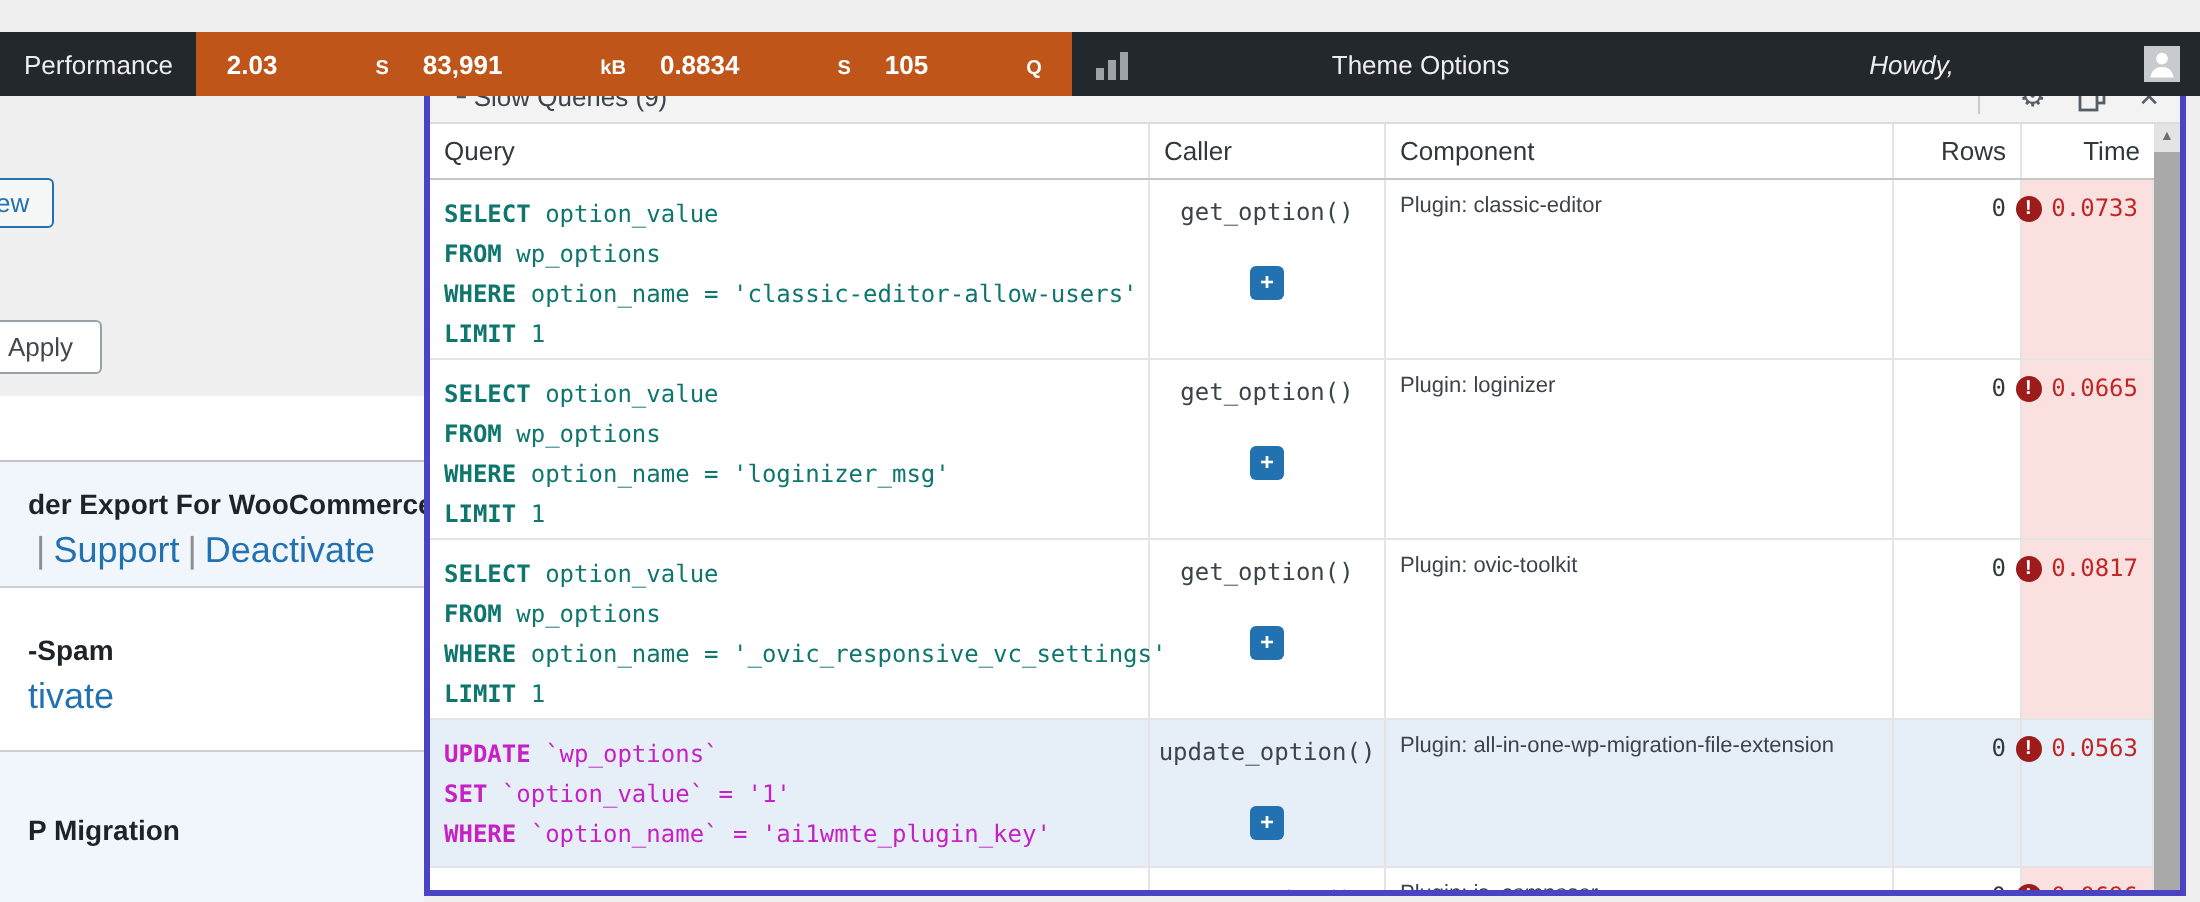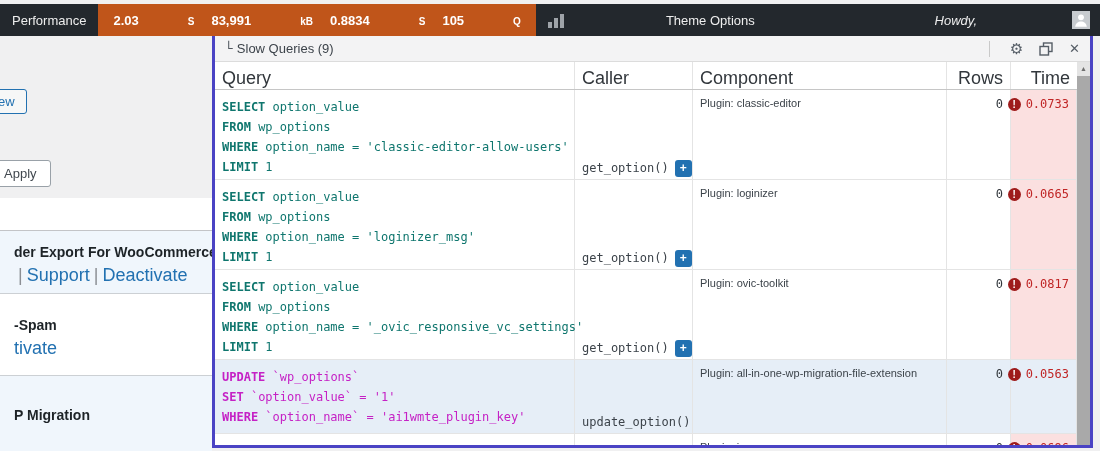"Performance" .topbar { top: 4px -> 16px }
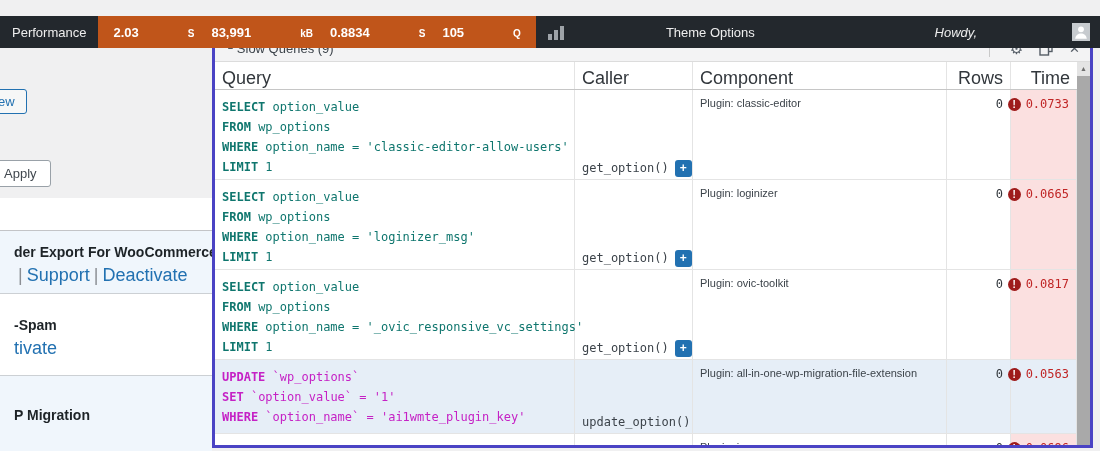"Query" .qm-thead { font-size: 18px -> 13px }
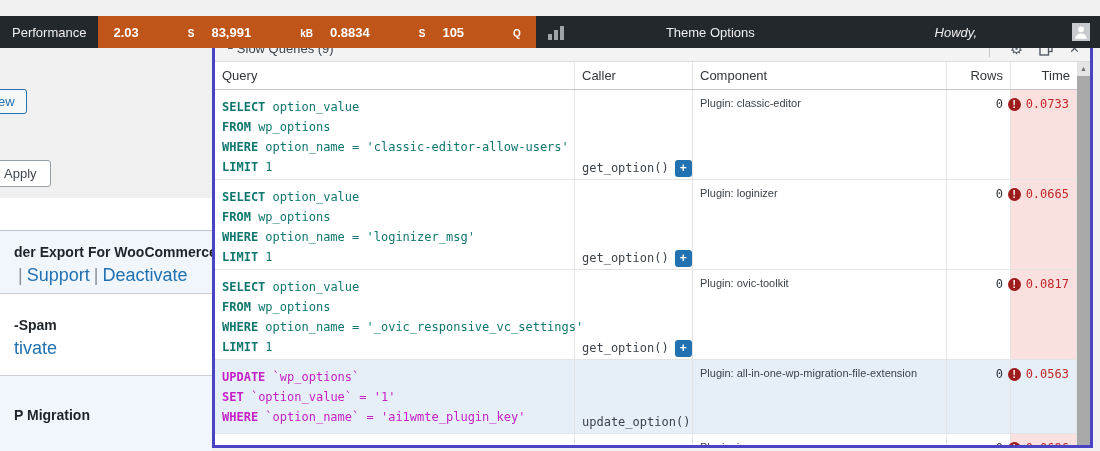"get_option()" .cell-c { align-items: flex-end -> center; flex-direction: none -> column; gap: 6px -> 18px }
